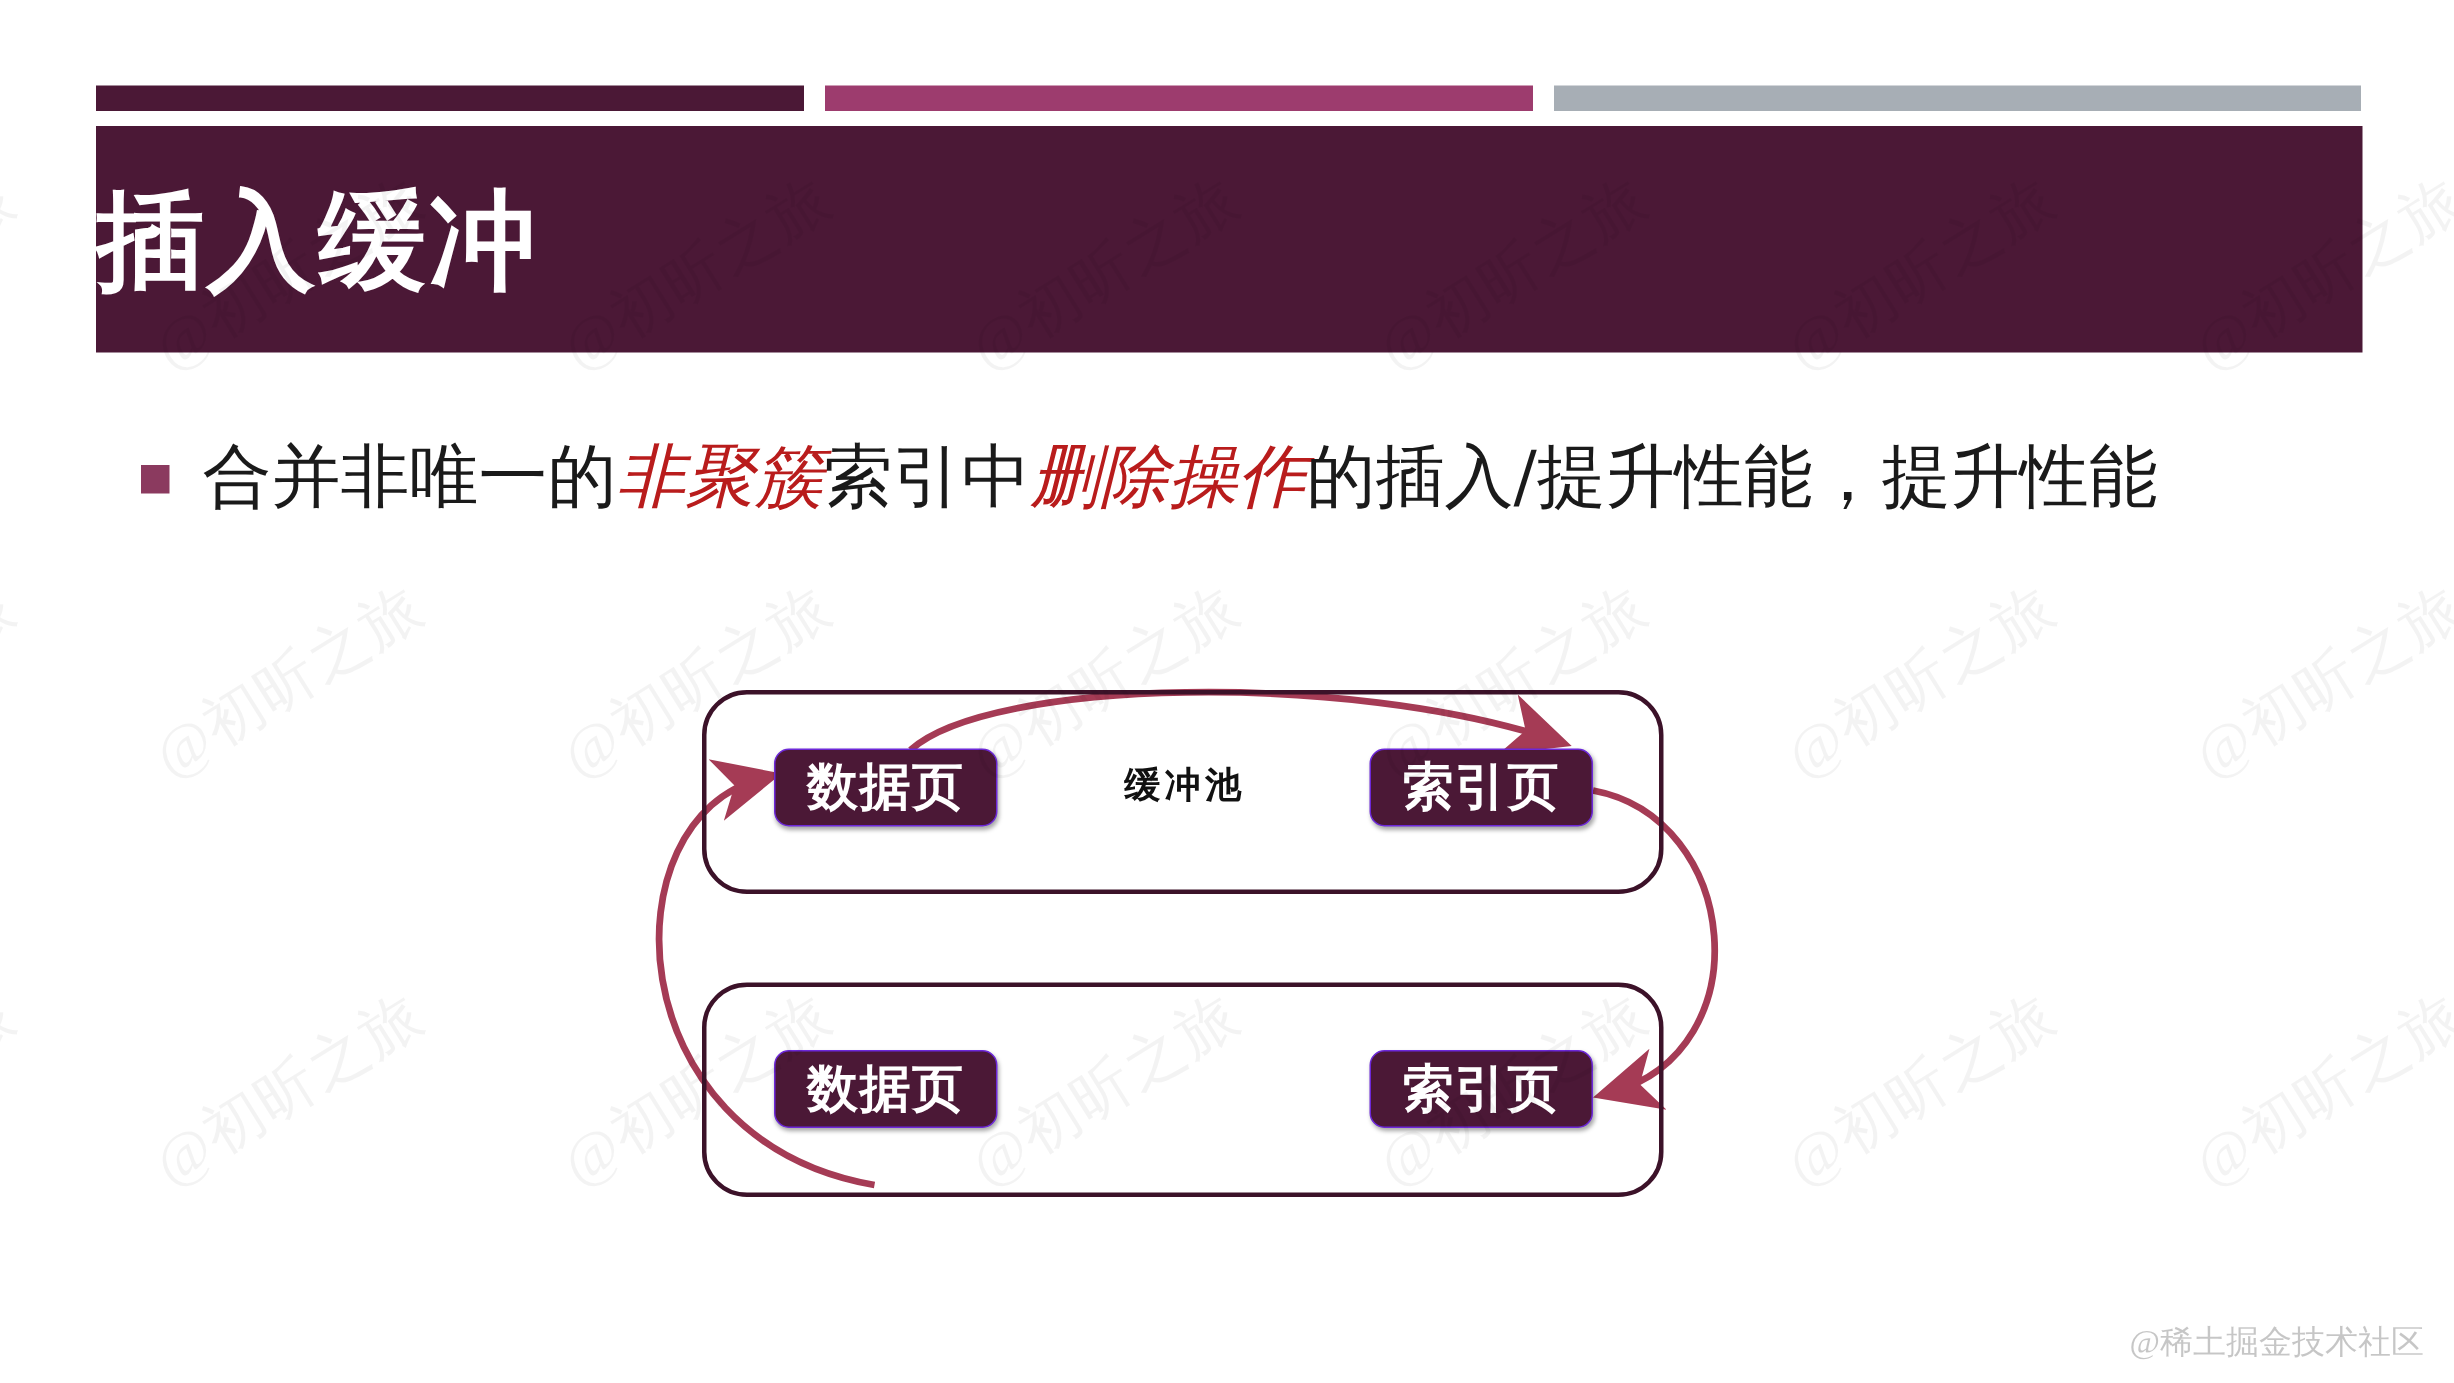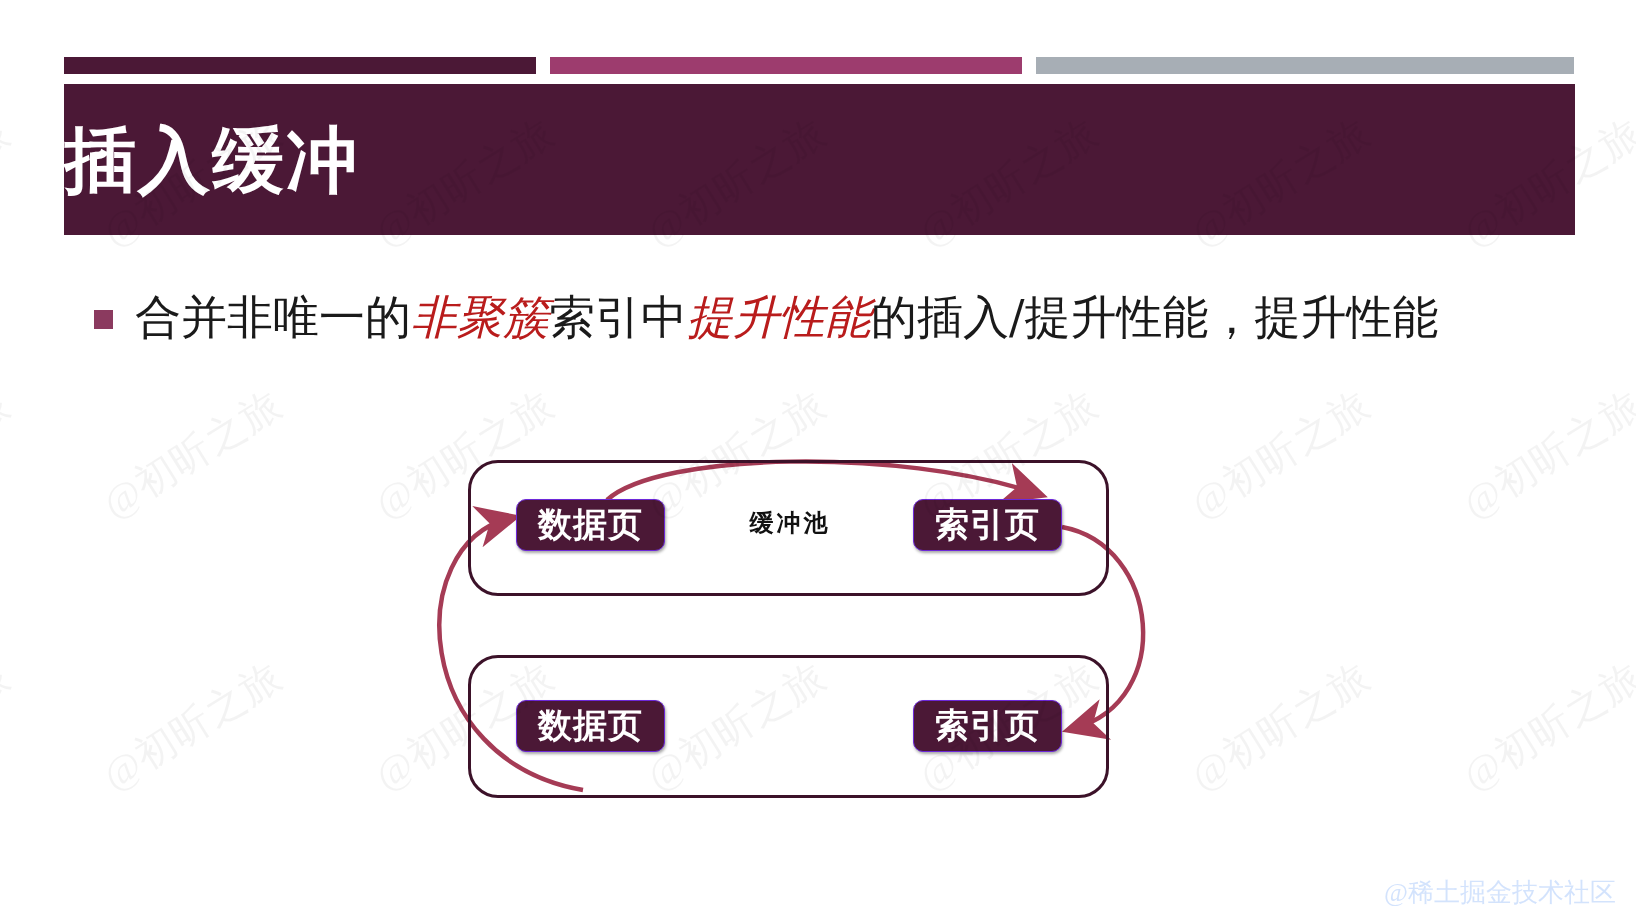"提升性能" span.hl { text: 提升性能 -> 删除操作 }
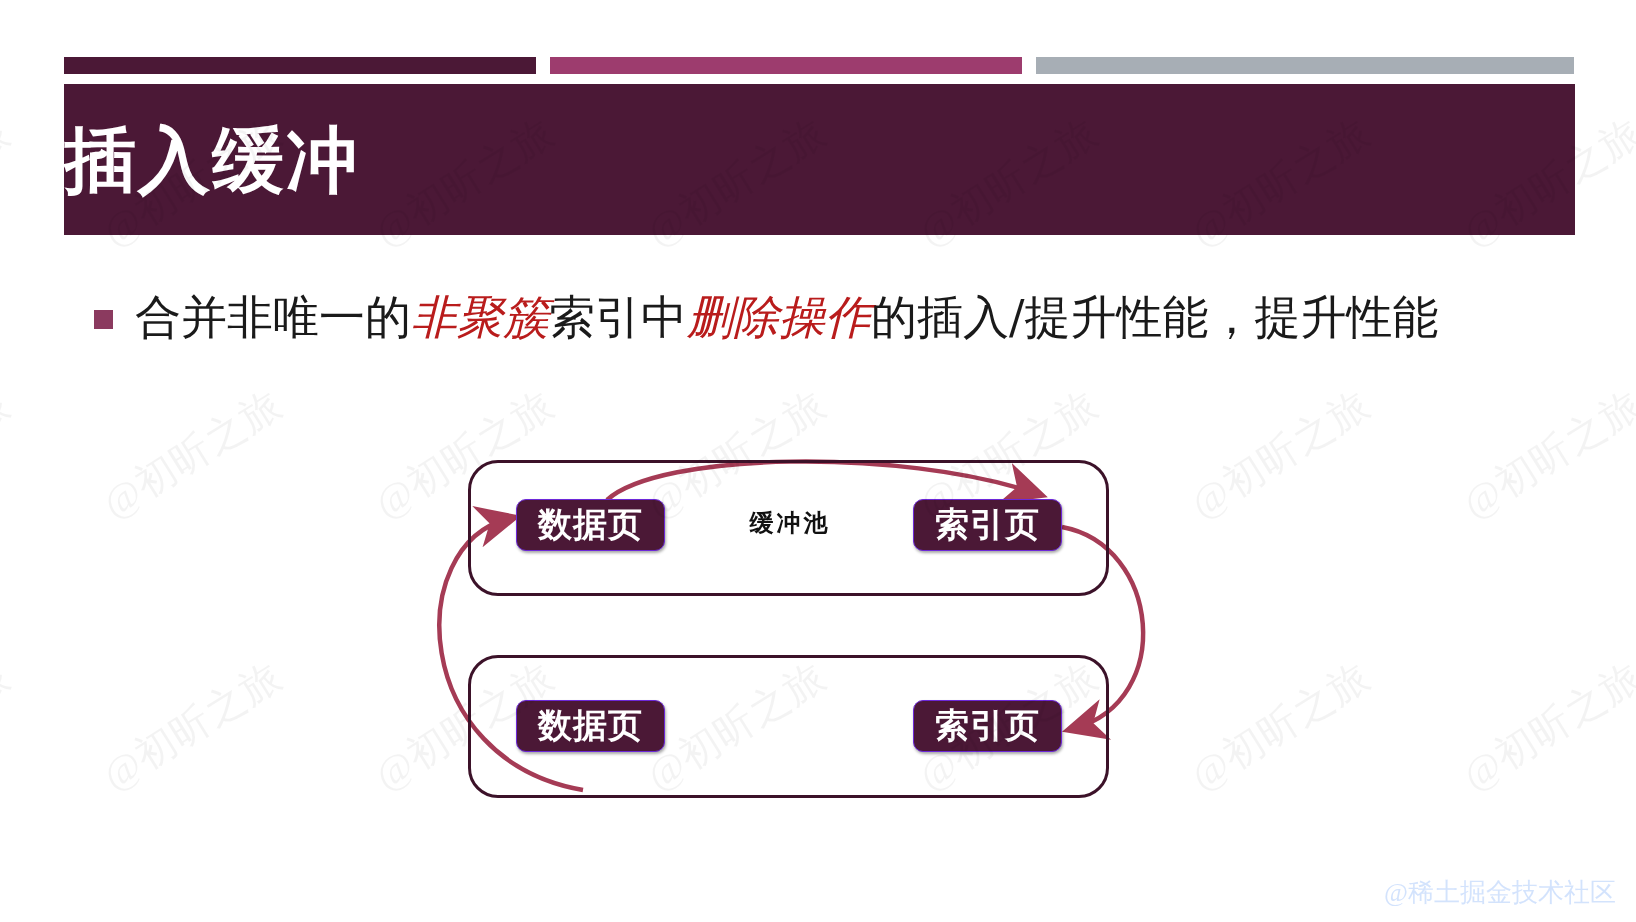"@稀土掘金技术社区" .wm-corner { color: #3b82f6 -> #000000; font-size: 26px -> 22px }
